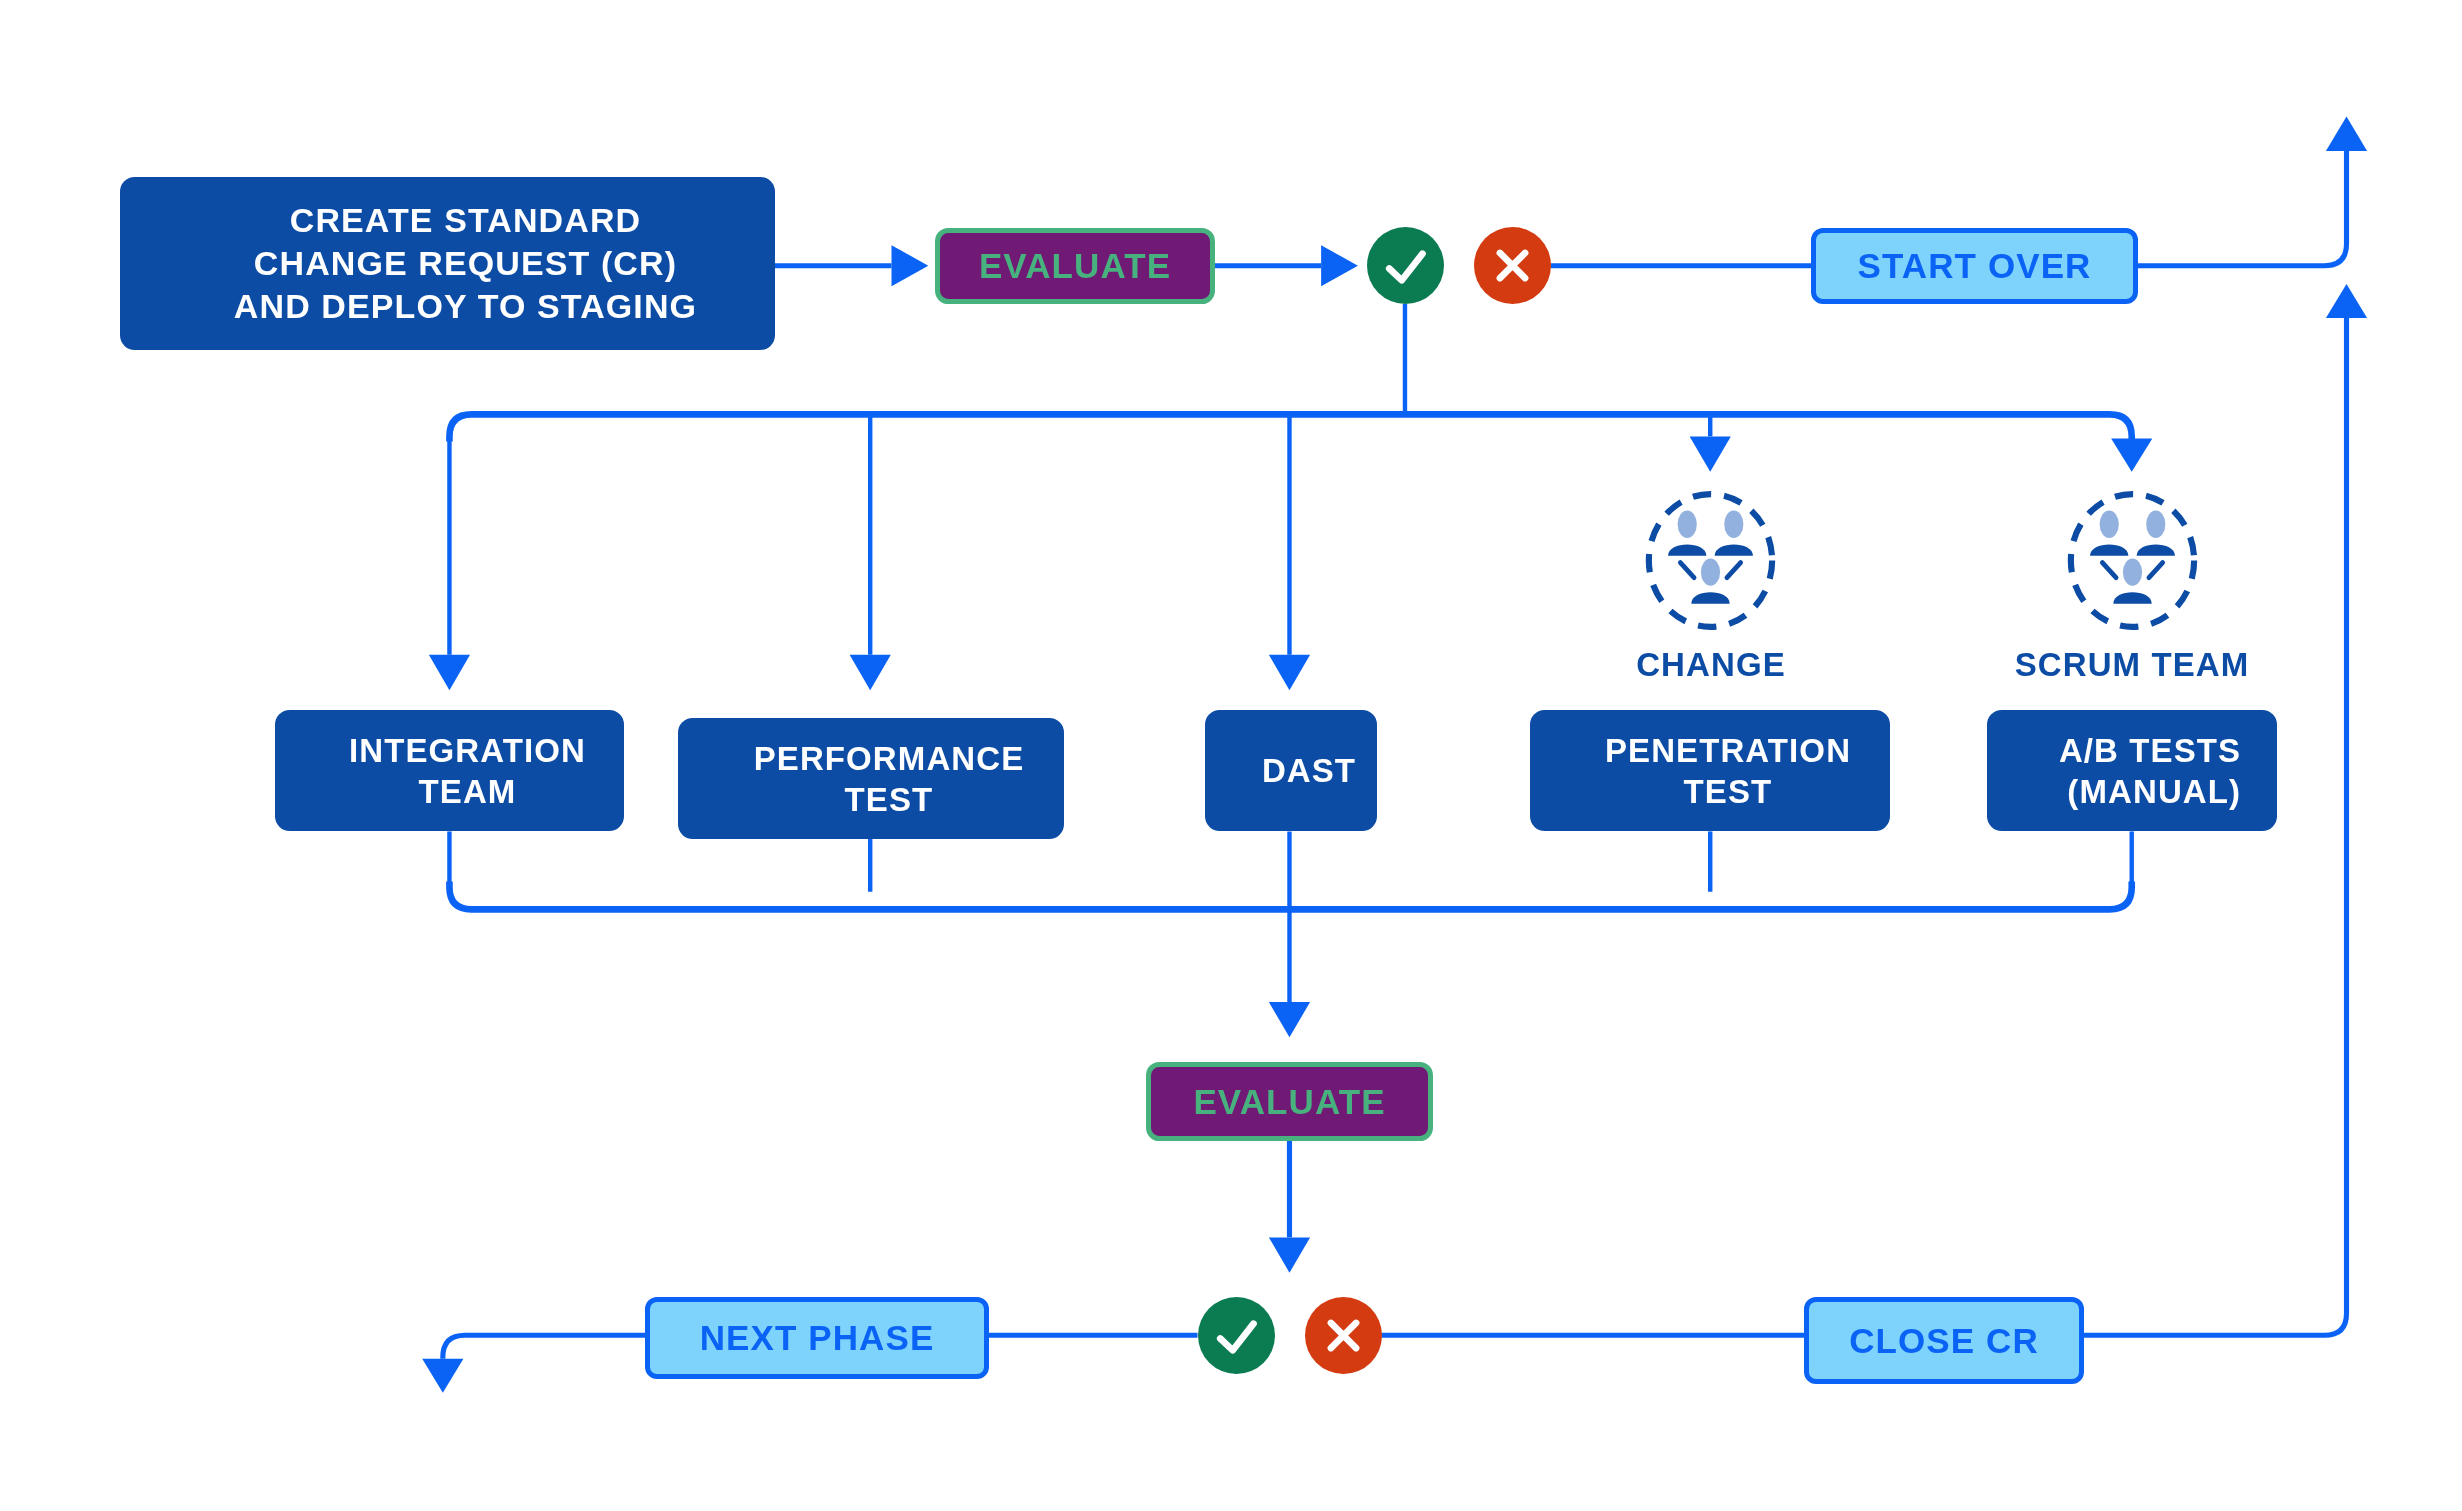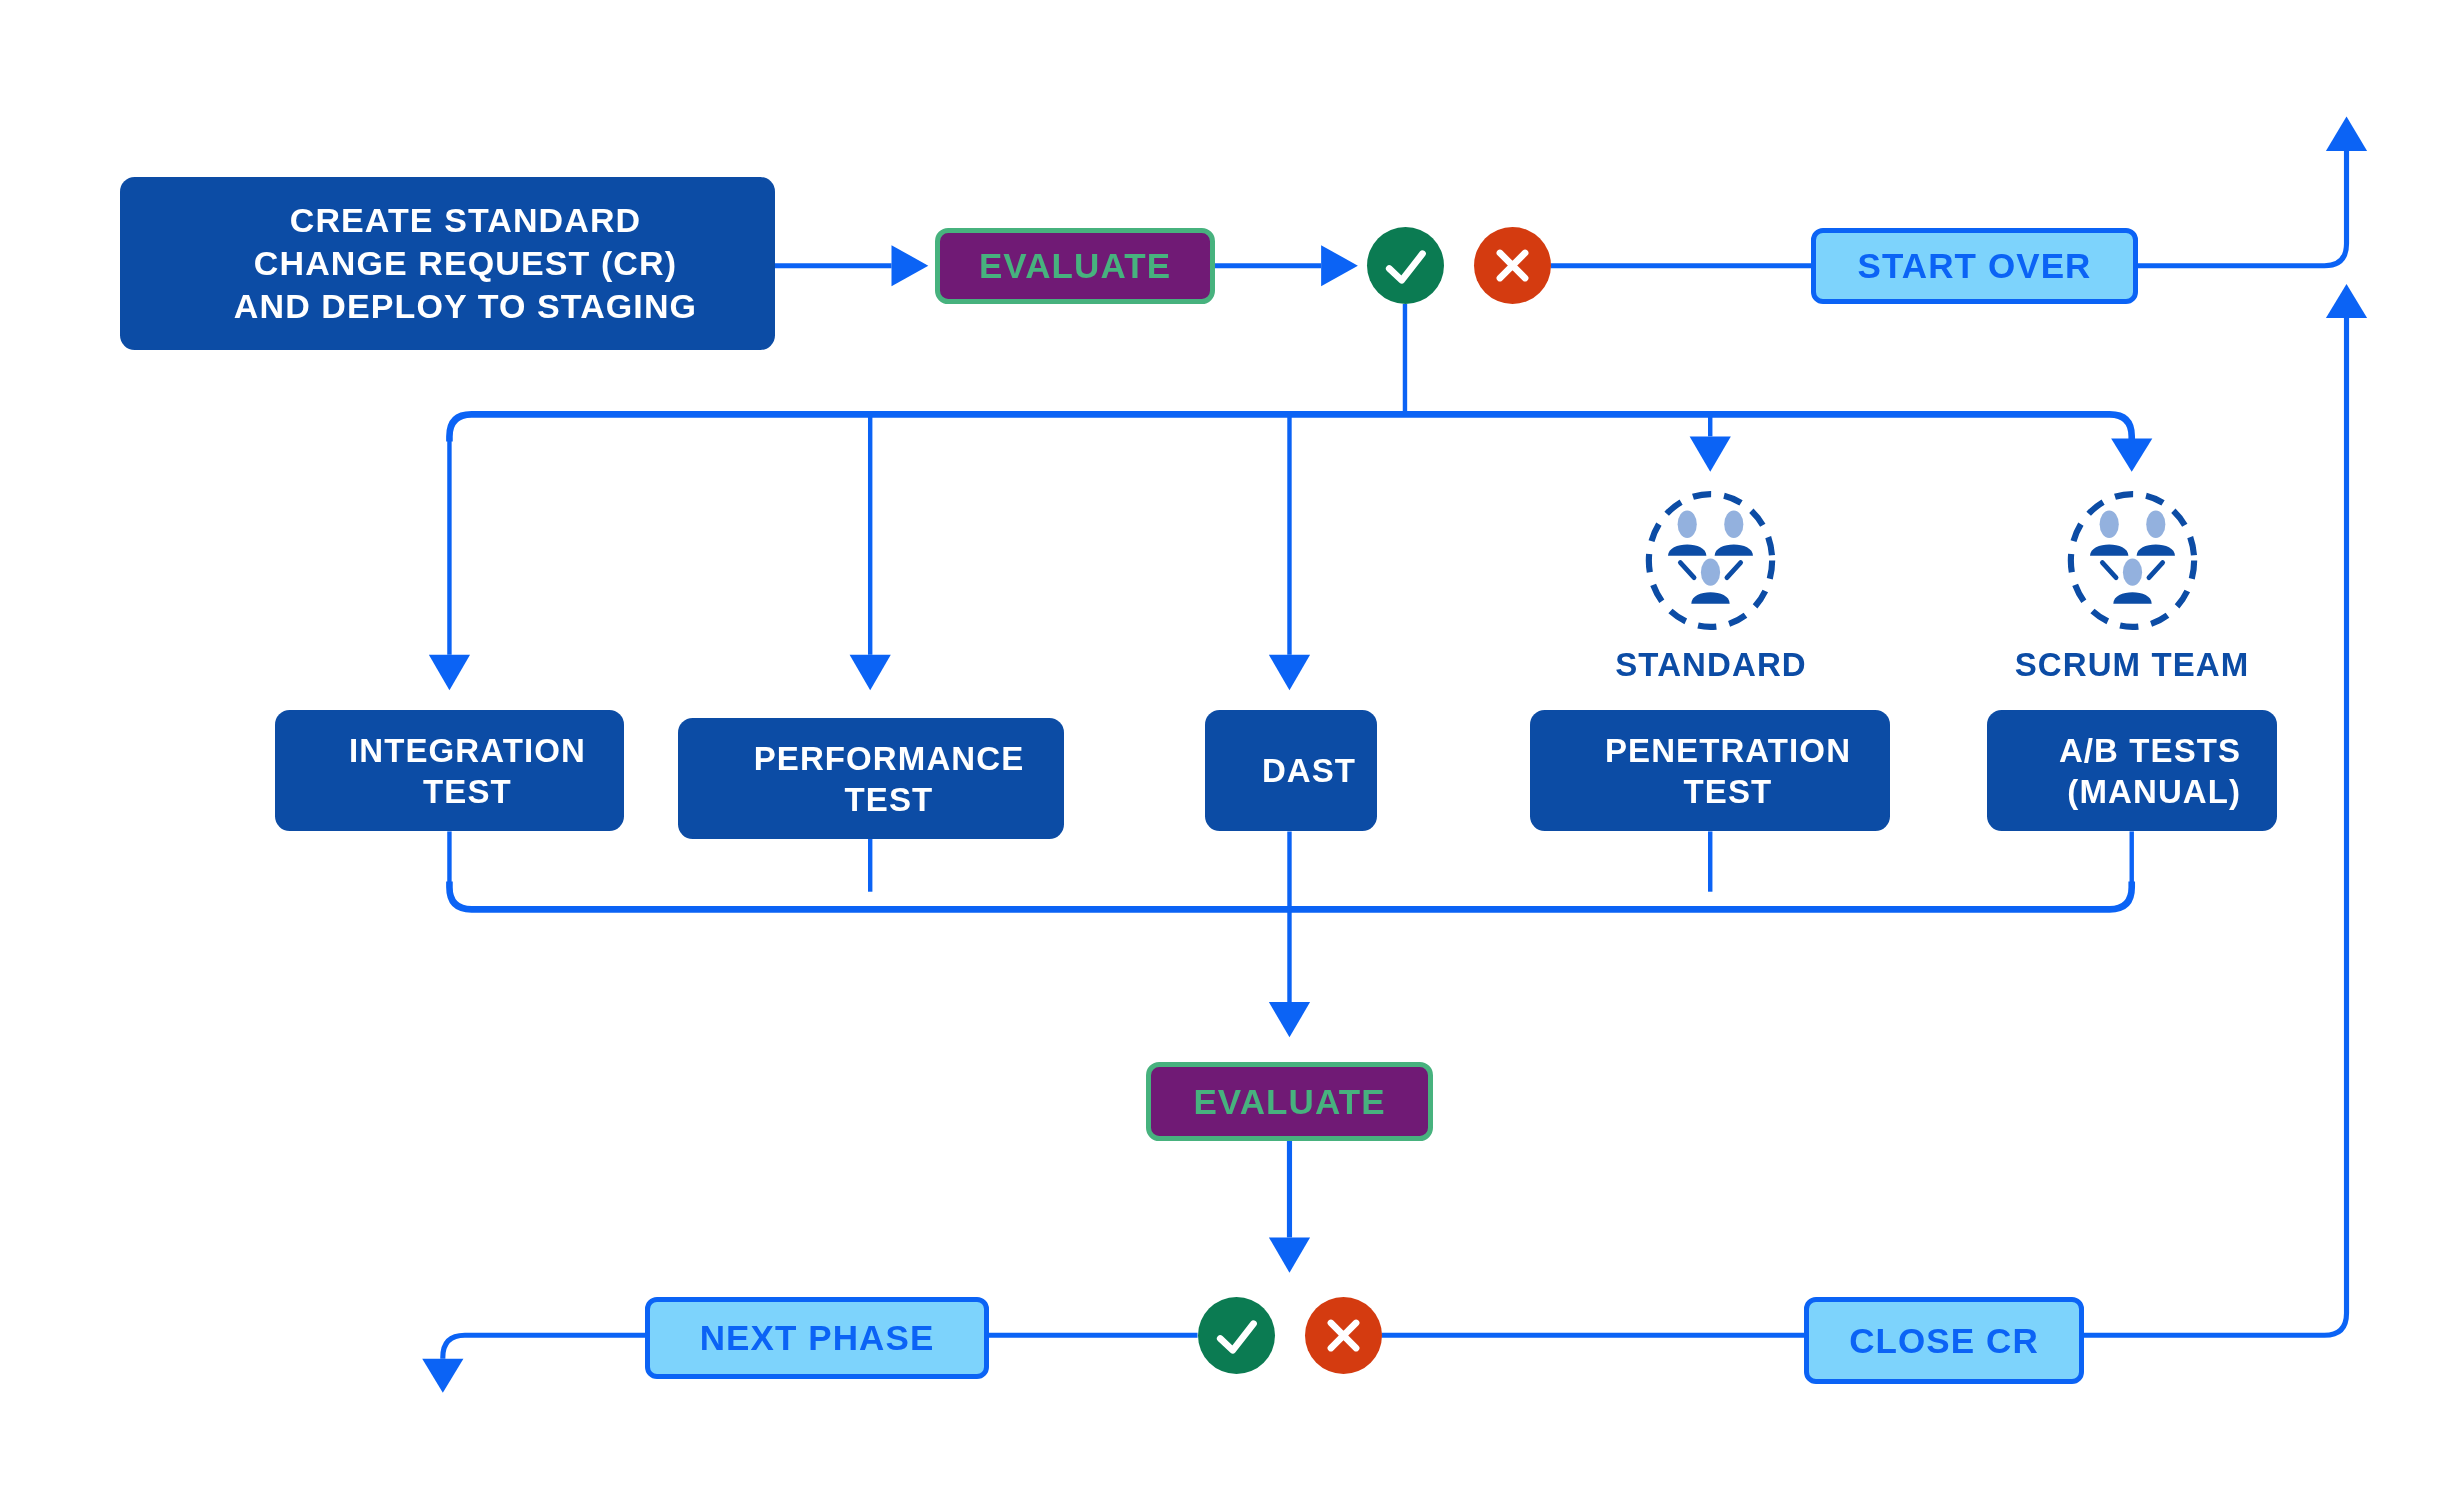"STANDARD" div.team-label { text: STANDARD -> CHANGE }
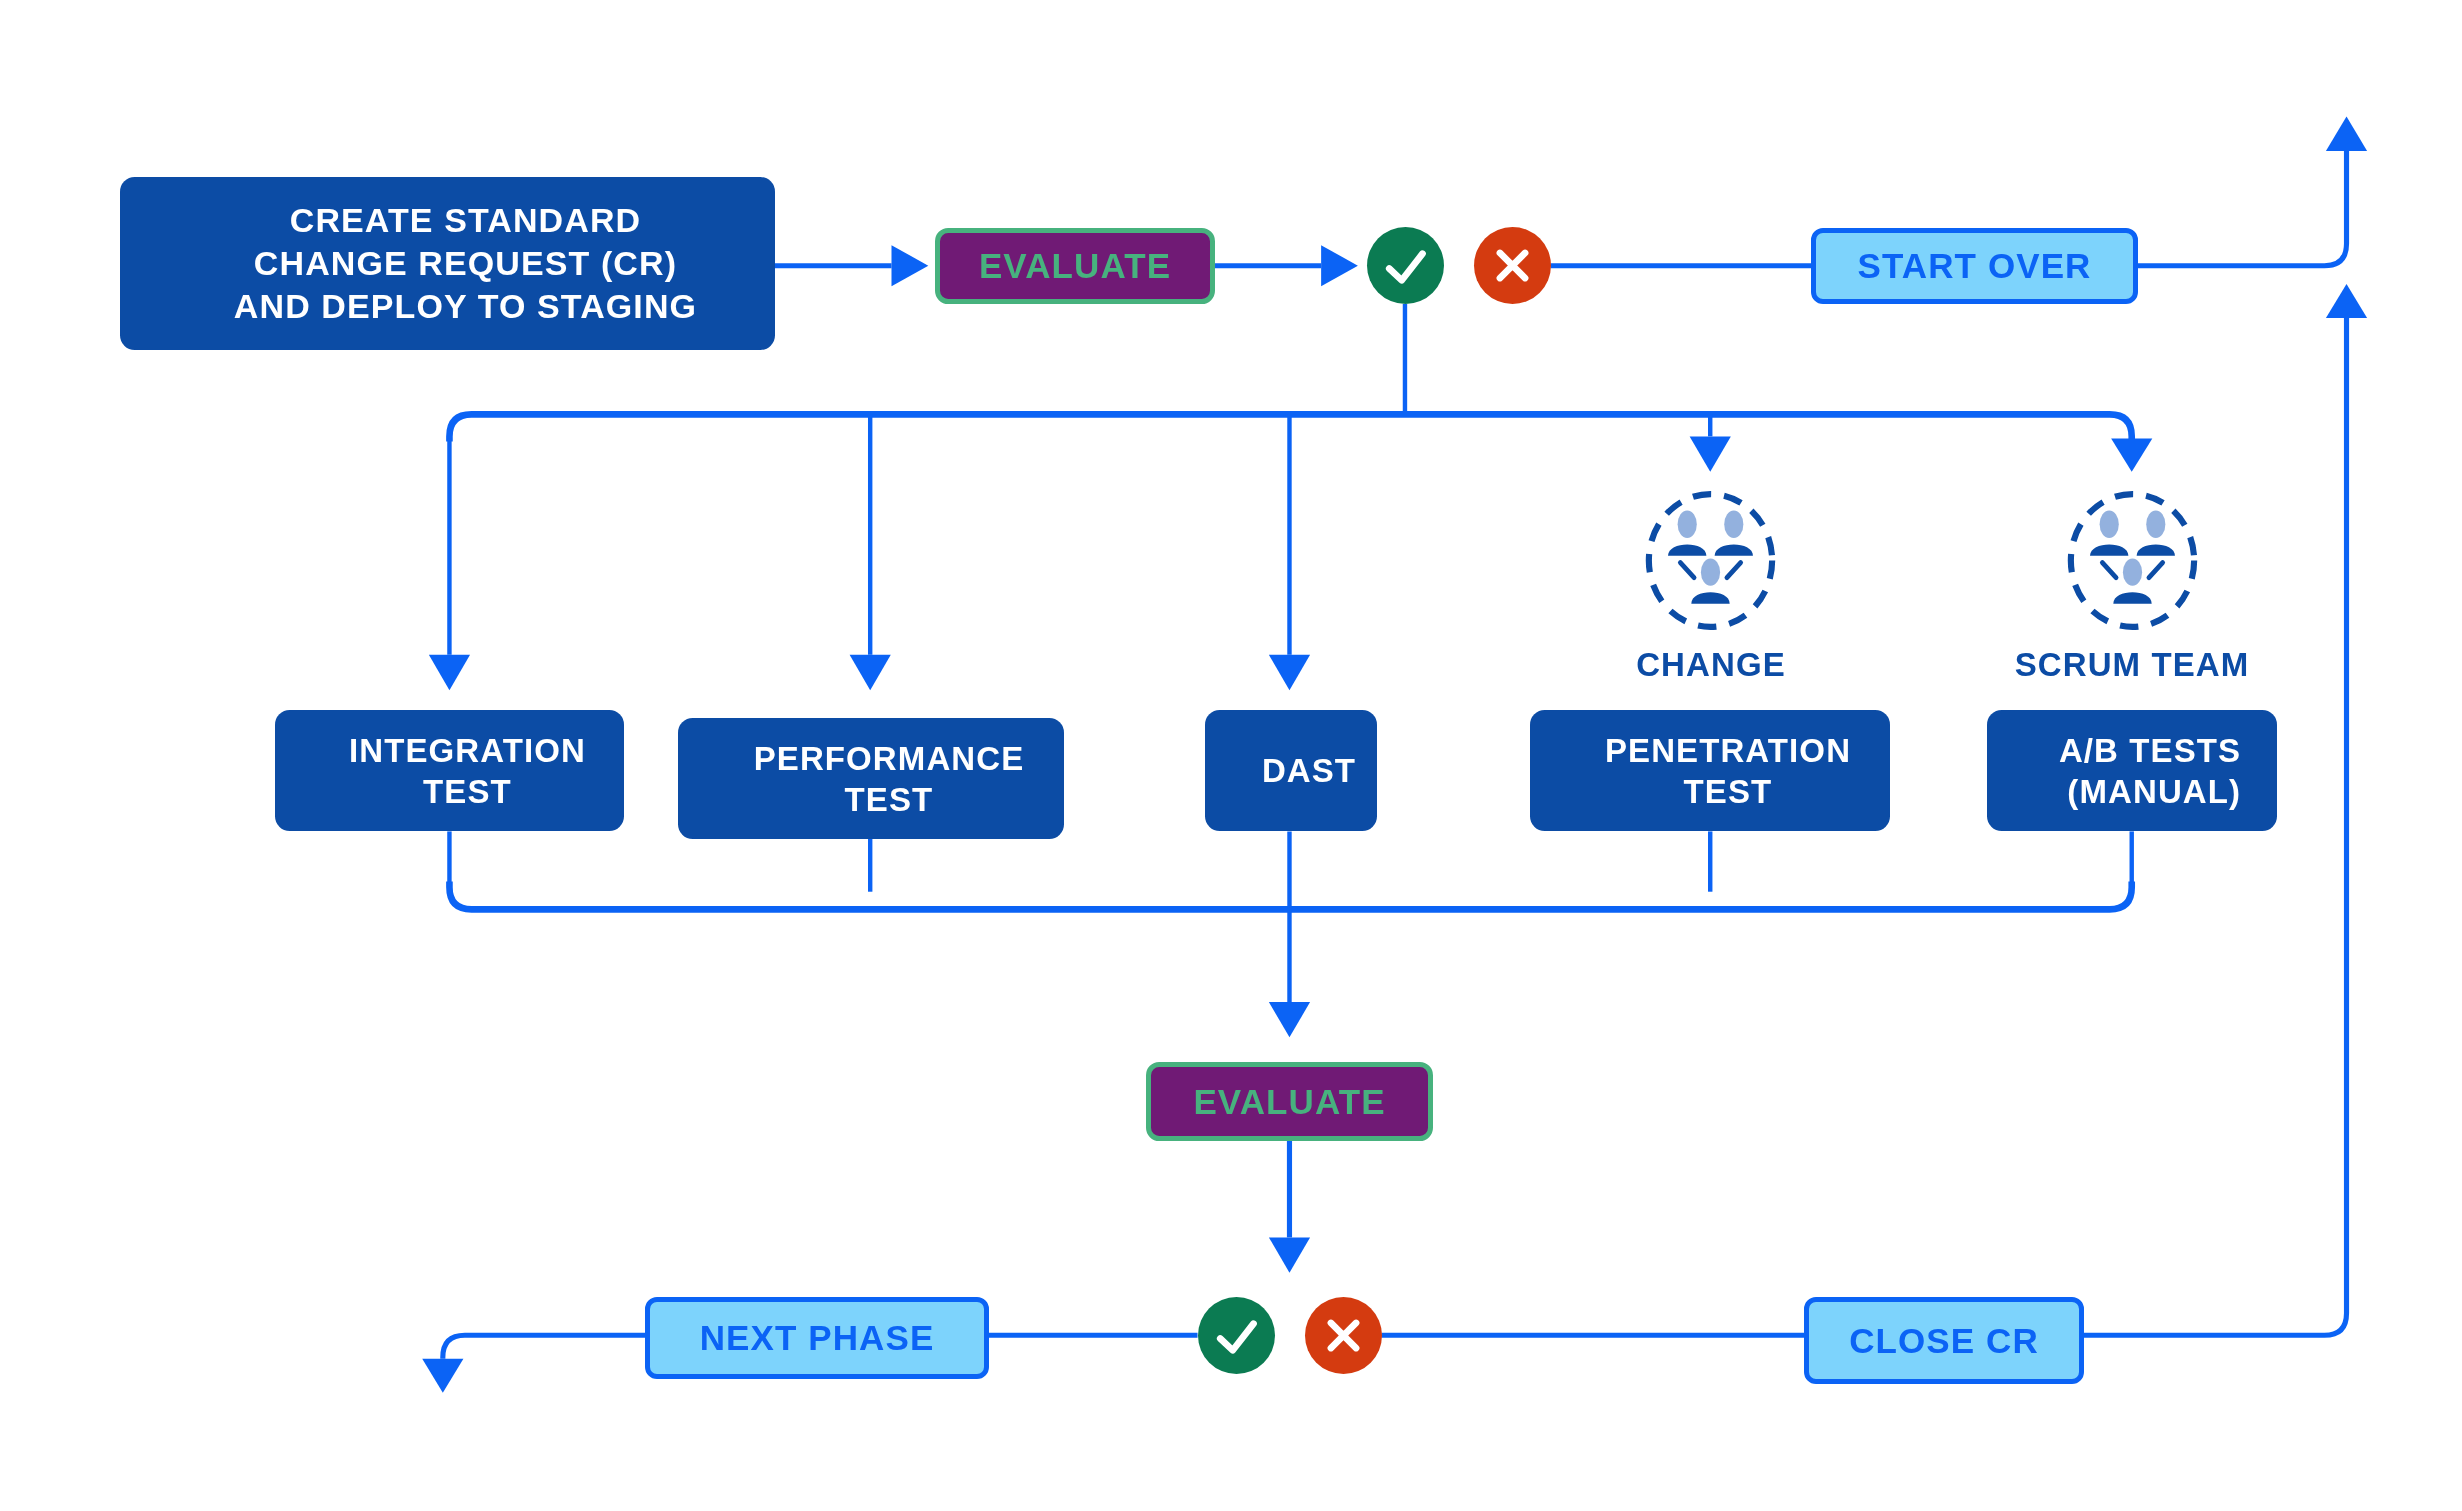"INTEGRATION" div.node { text: TEST -> TEAM }
